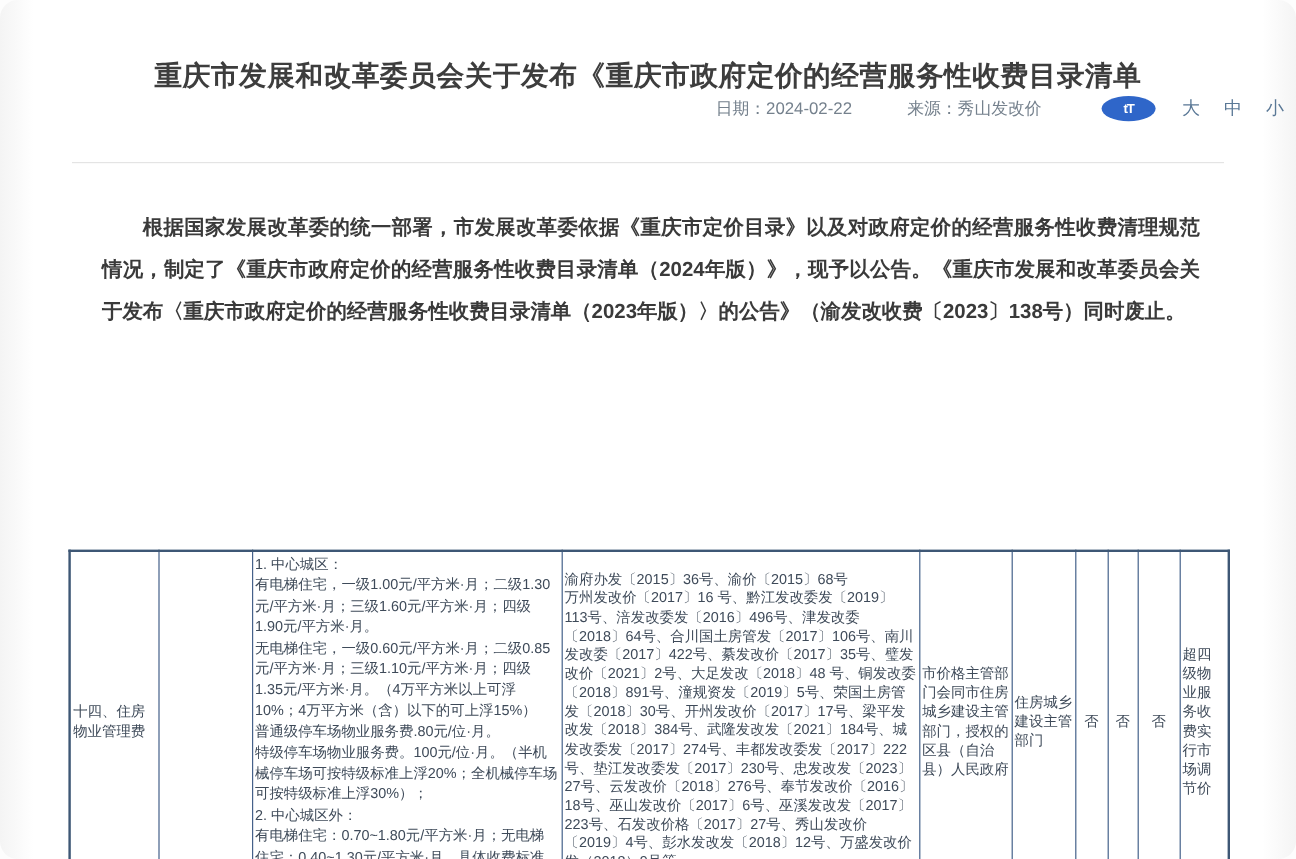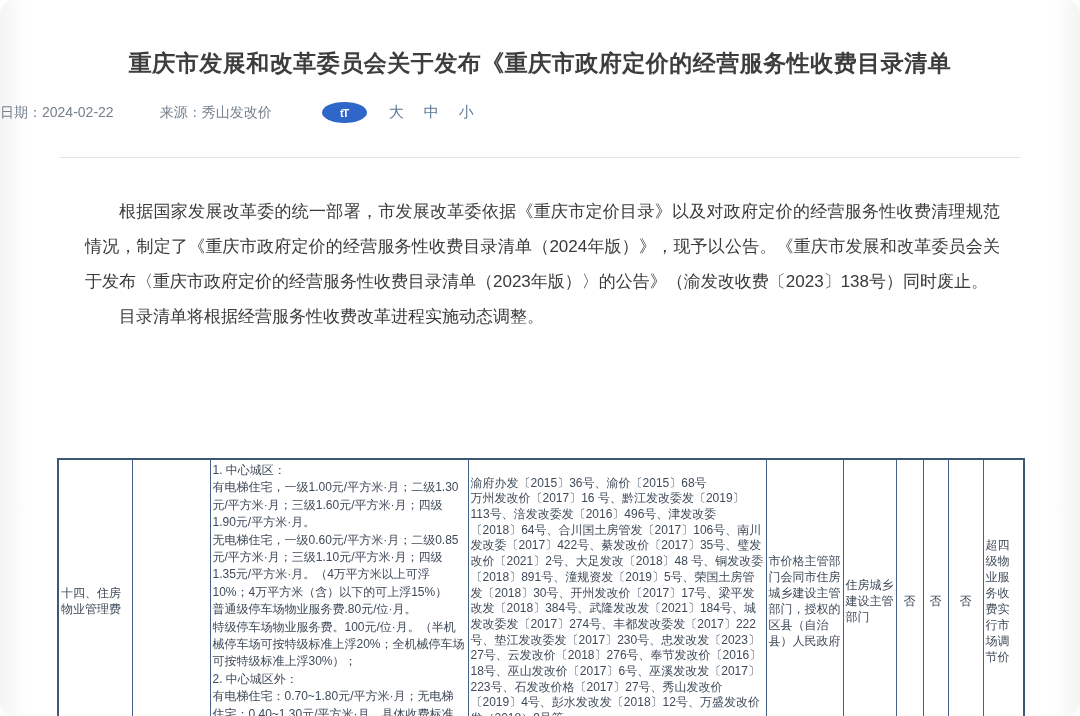"日期：2024-02-22" .meta-row { justify-content: flex-start -> flex-end; margin-top: 22px -> none }
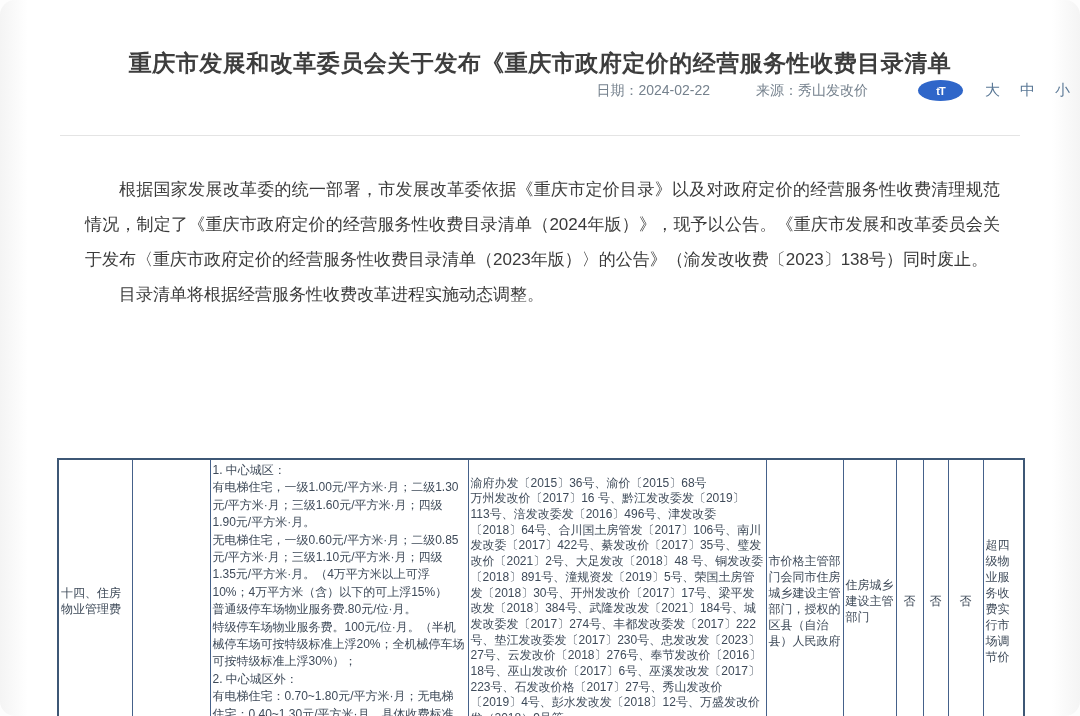"根据国家发展改革委的统一部署，市发展改革委依据《重庆市定价目录》以及对政府定价的" .article p { font-weight: none -> bold }
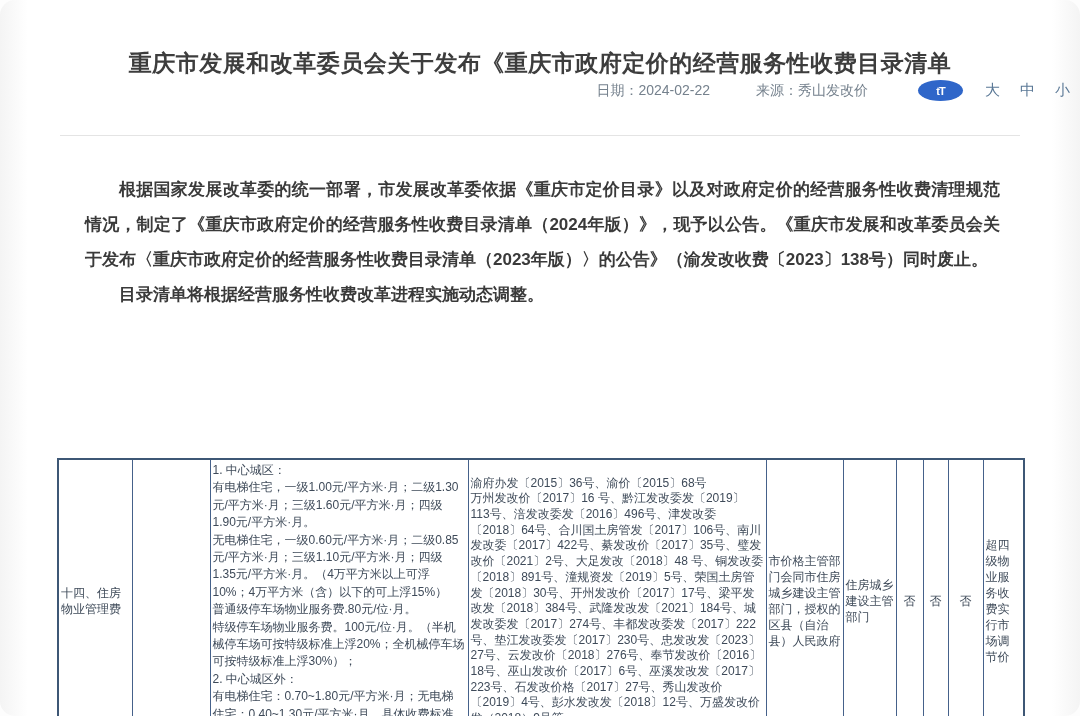"目录清单将根据经营服务性收费改革进程实施动态调整。" p { html: <p>目录清单将根据经营服务性收费改革进程实施动态调整。</p> -> none }
